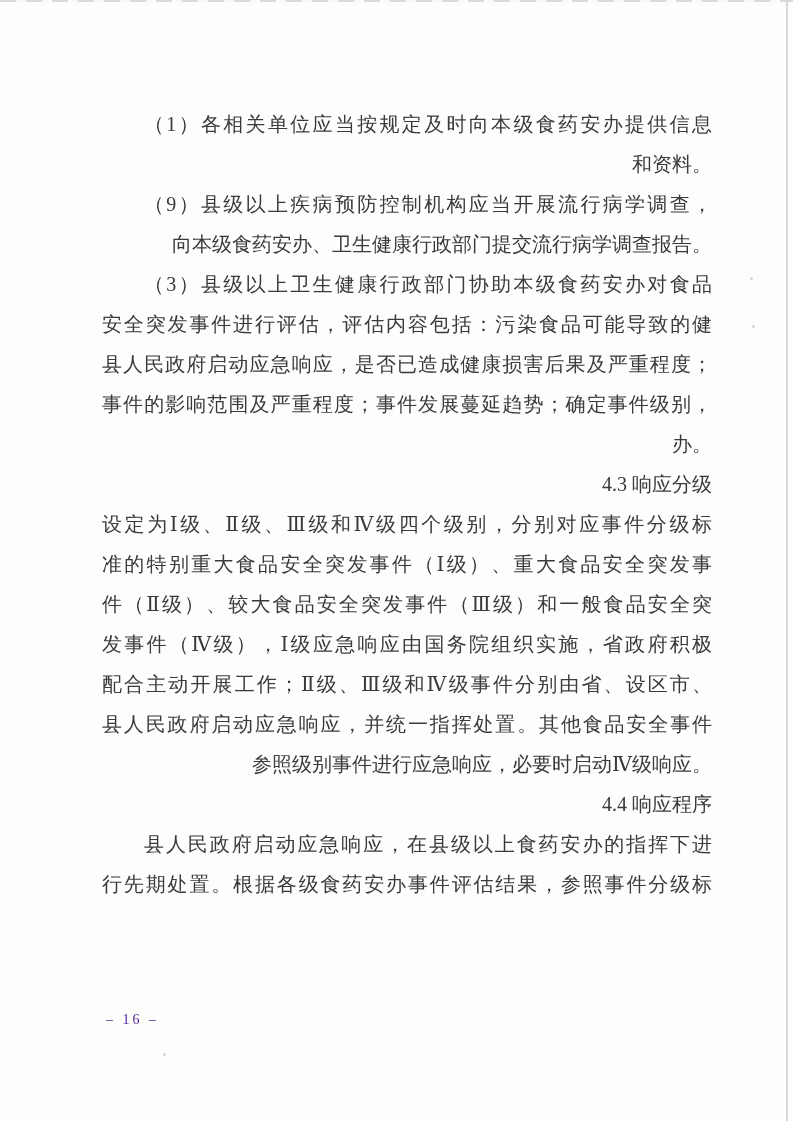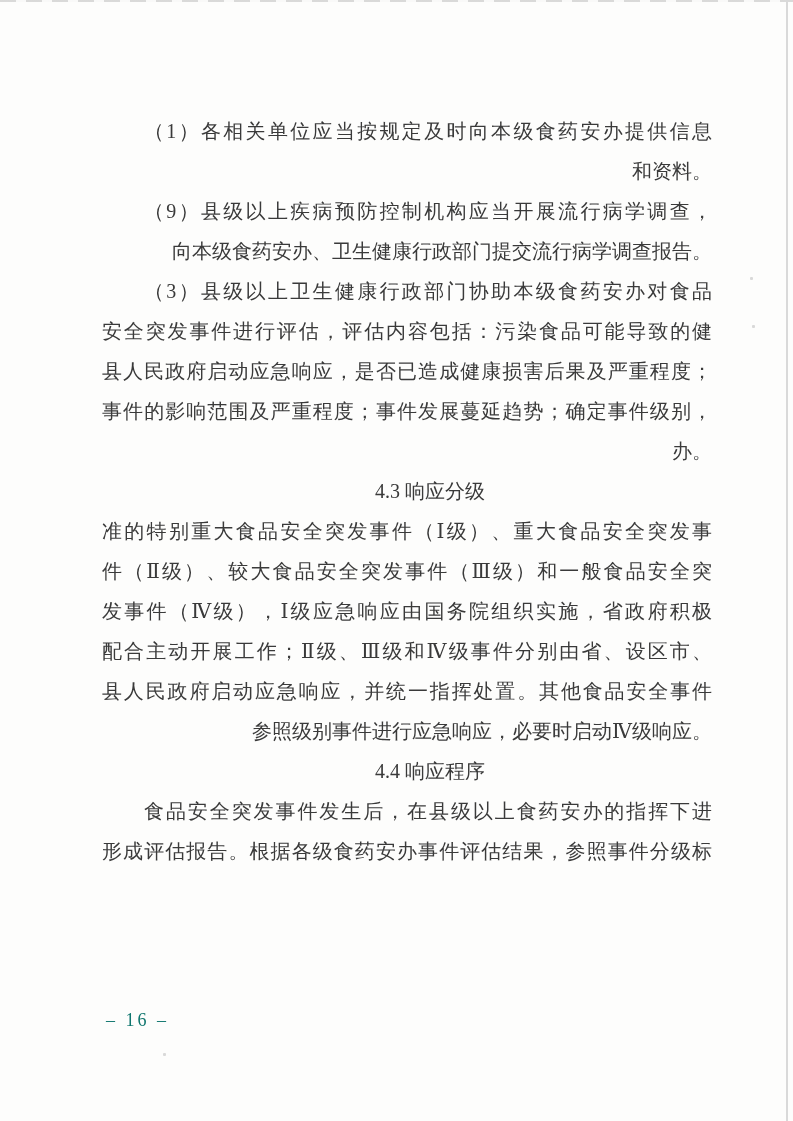"（1）各相关单位应当按规定及时向本级食药安办提供信息" .content { top: 111px -> 104px }
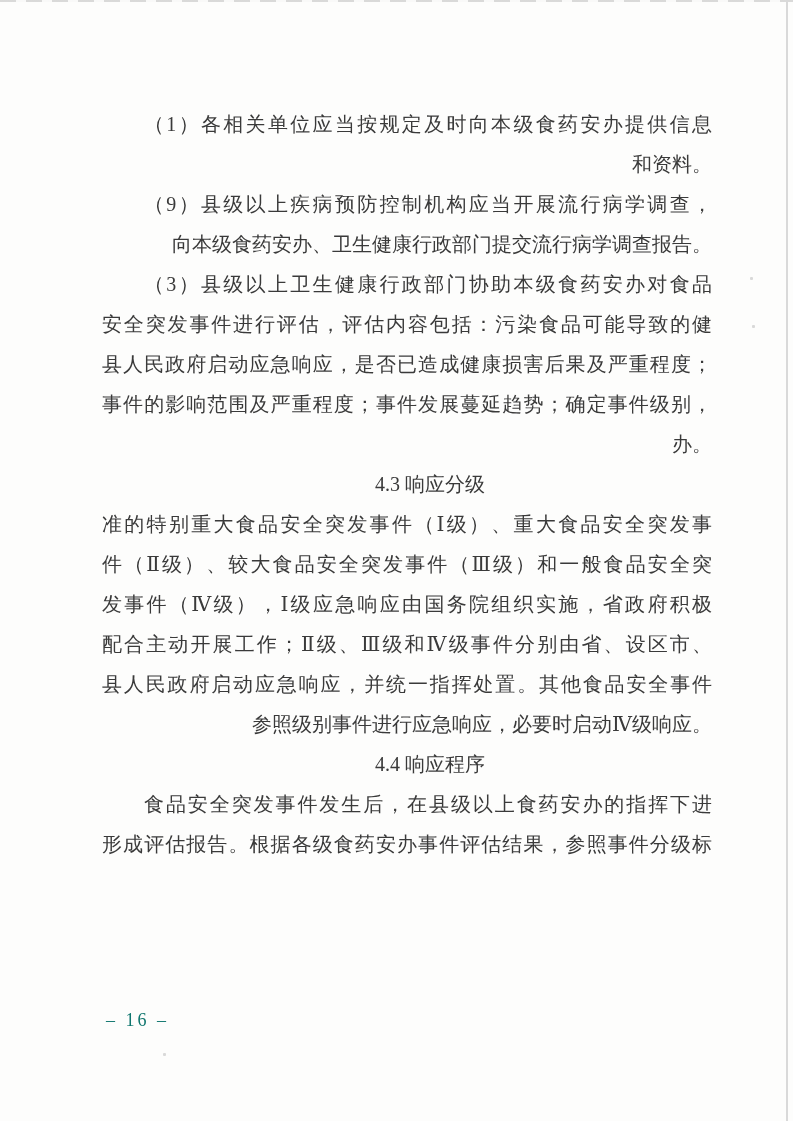"4.3 响应分级" .ln.h { text-align: center -> right }
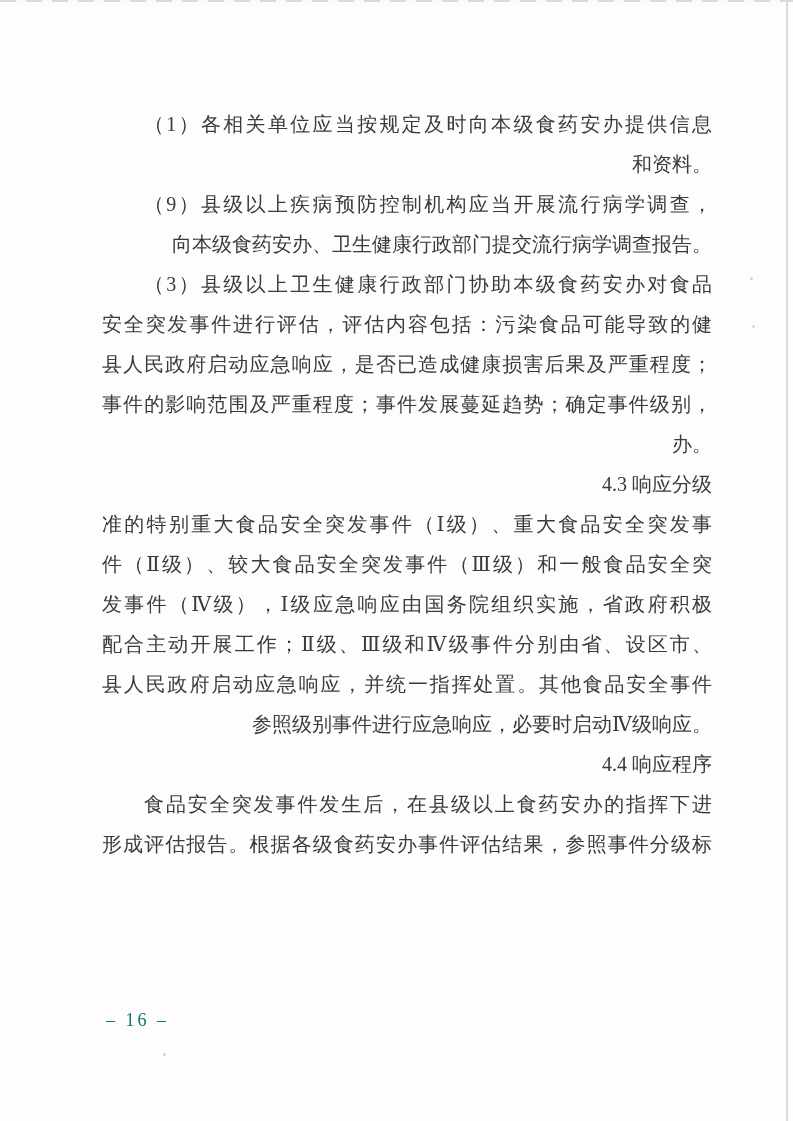"设定为Ⅰ级、Ⅱ级、Ⅲ级和Ⅳ级四个级别，分别对应事件分级标" div.ln { html: none -> <div>设定为Ⅰ级、Ⅱ级、Ⅲ级和Ⅳ级四个级别，分别对应事件分级标</div> }
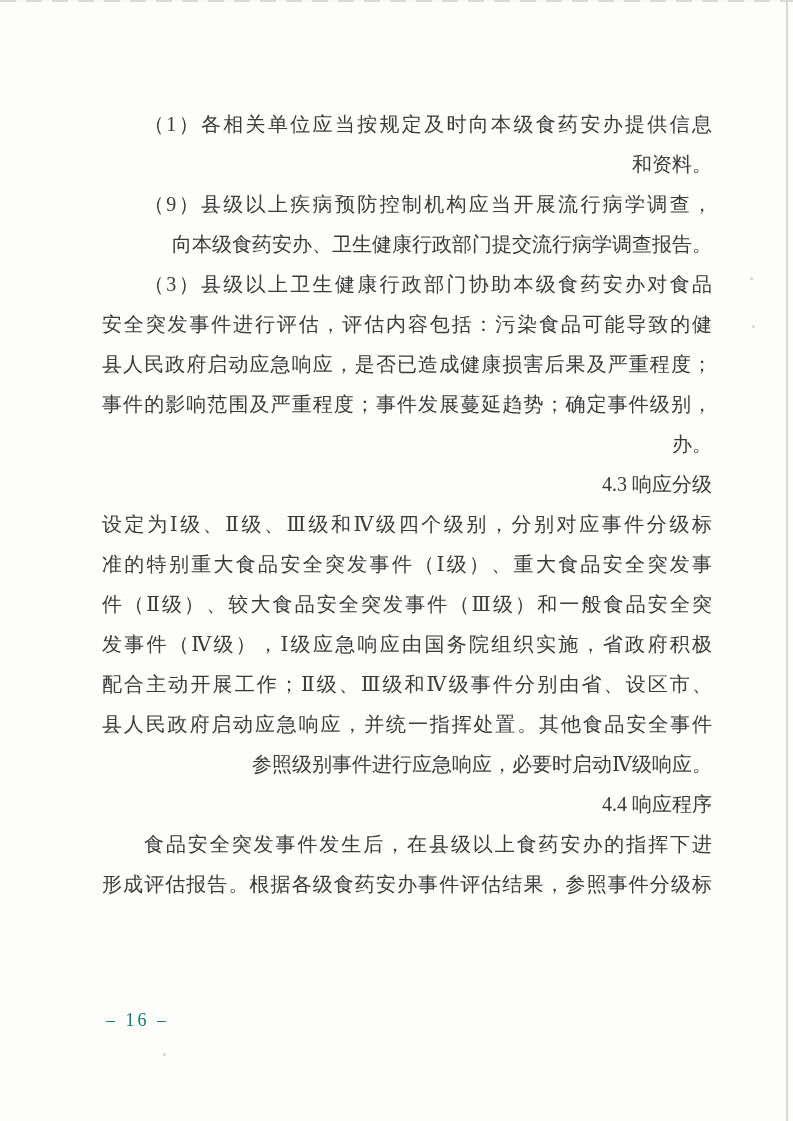"食品安全突发事件发生后，在县级以上食药安办的指挥下进" div.ln { text: 食品安全突发事件发生后 -> 县人民政府启动应急响应 }
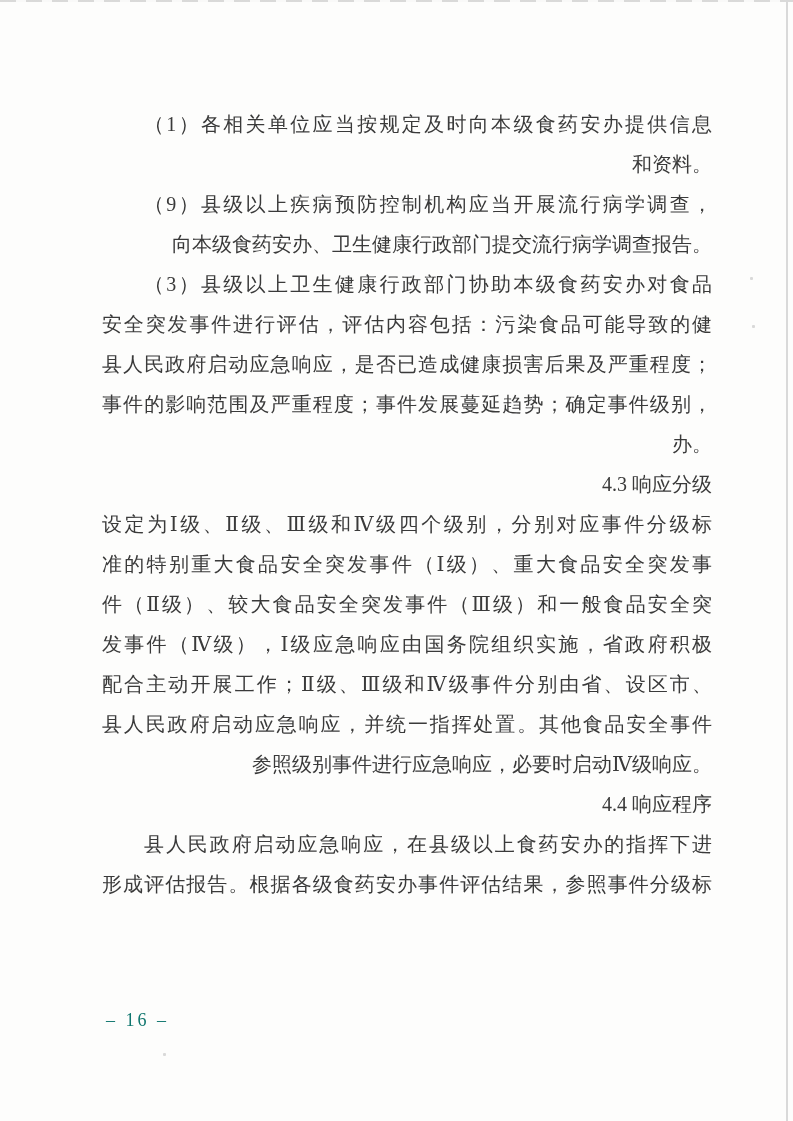"形成评估报告。根据各级食药安办事件评估结果，参照事件分级标" div.ln { text: 形成评估报告 -> 行先期处置 }
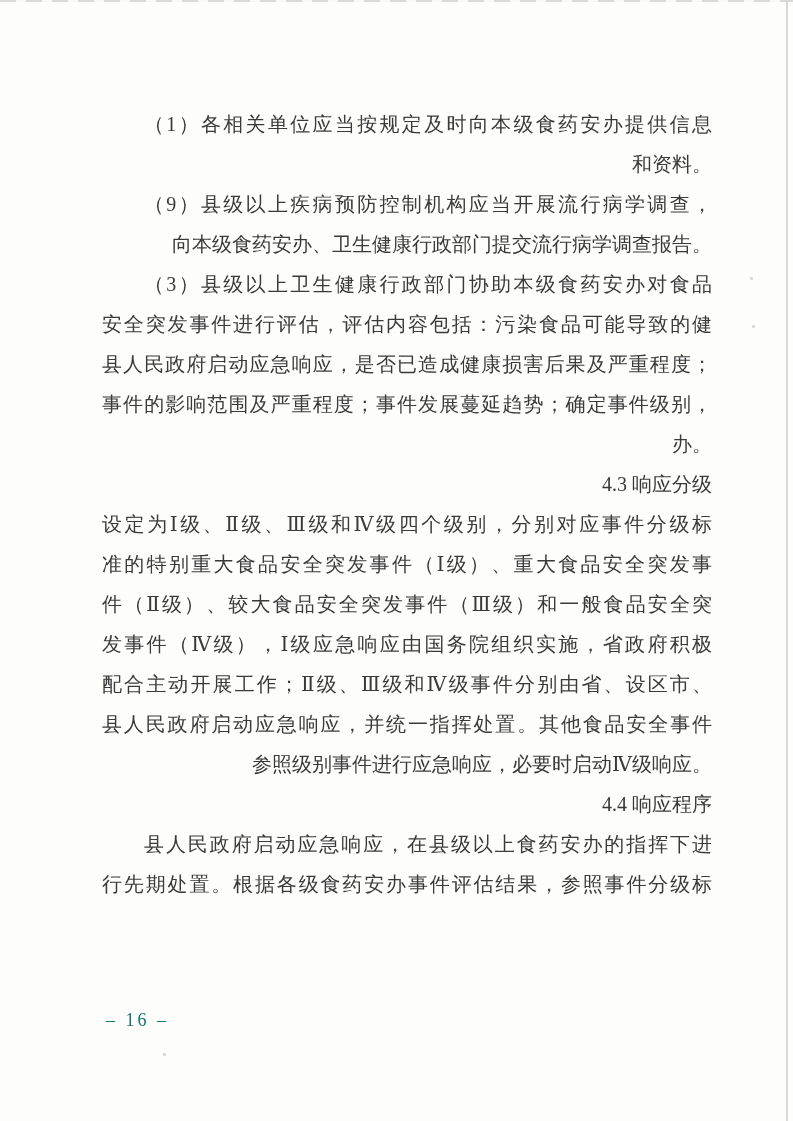"– 16 –" .footer { color: #0f766e -> #4c1d95; font-size: 18px -> 14px }
